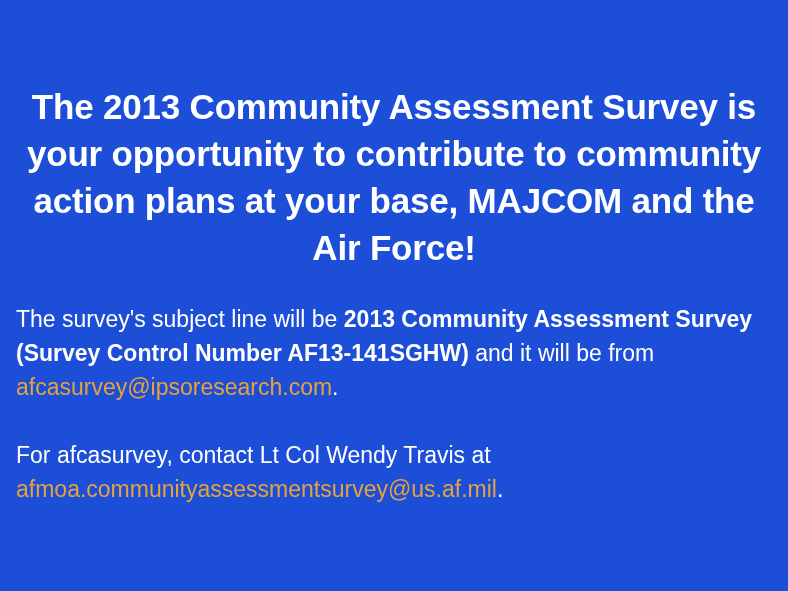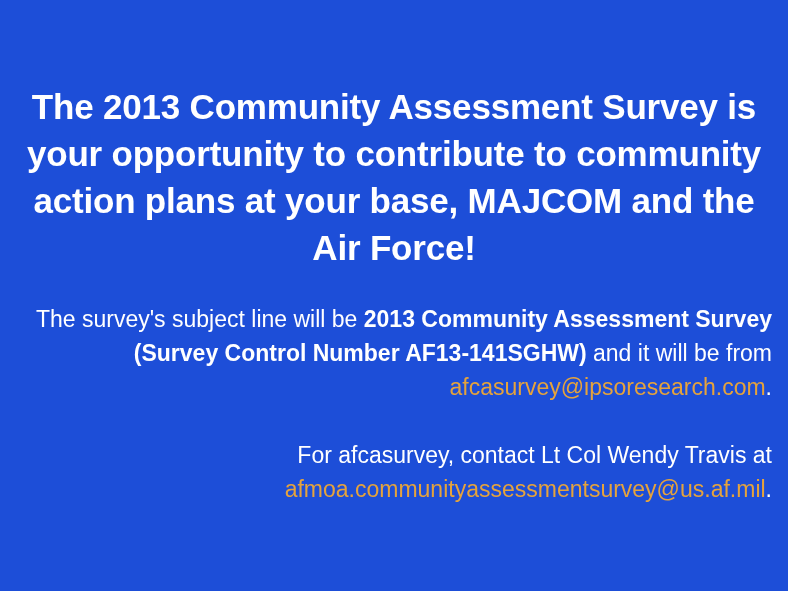"The survey's subject line will" .body-para { text-align: right -> left }
